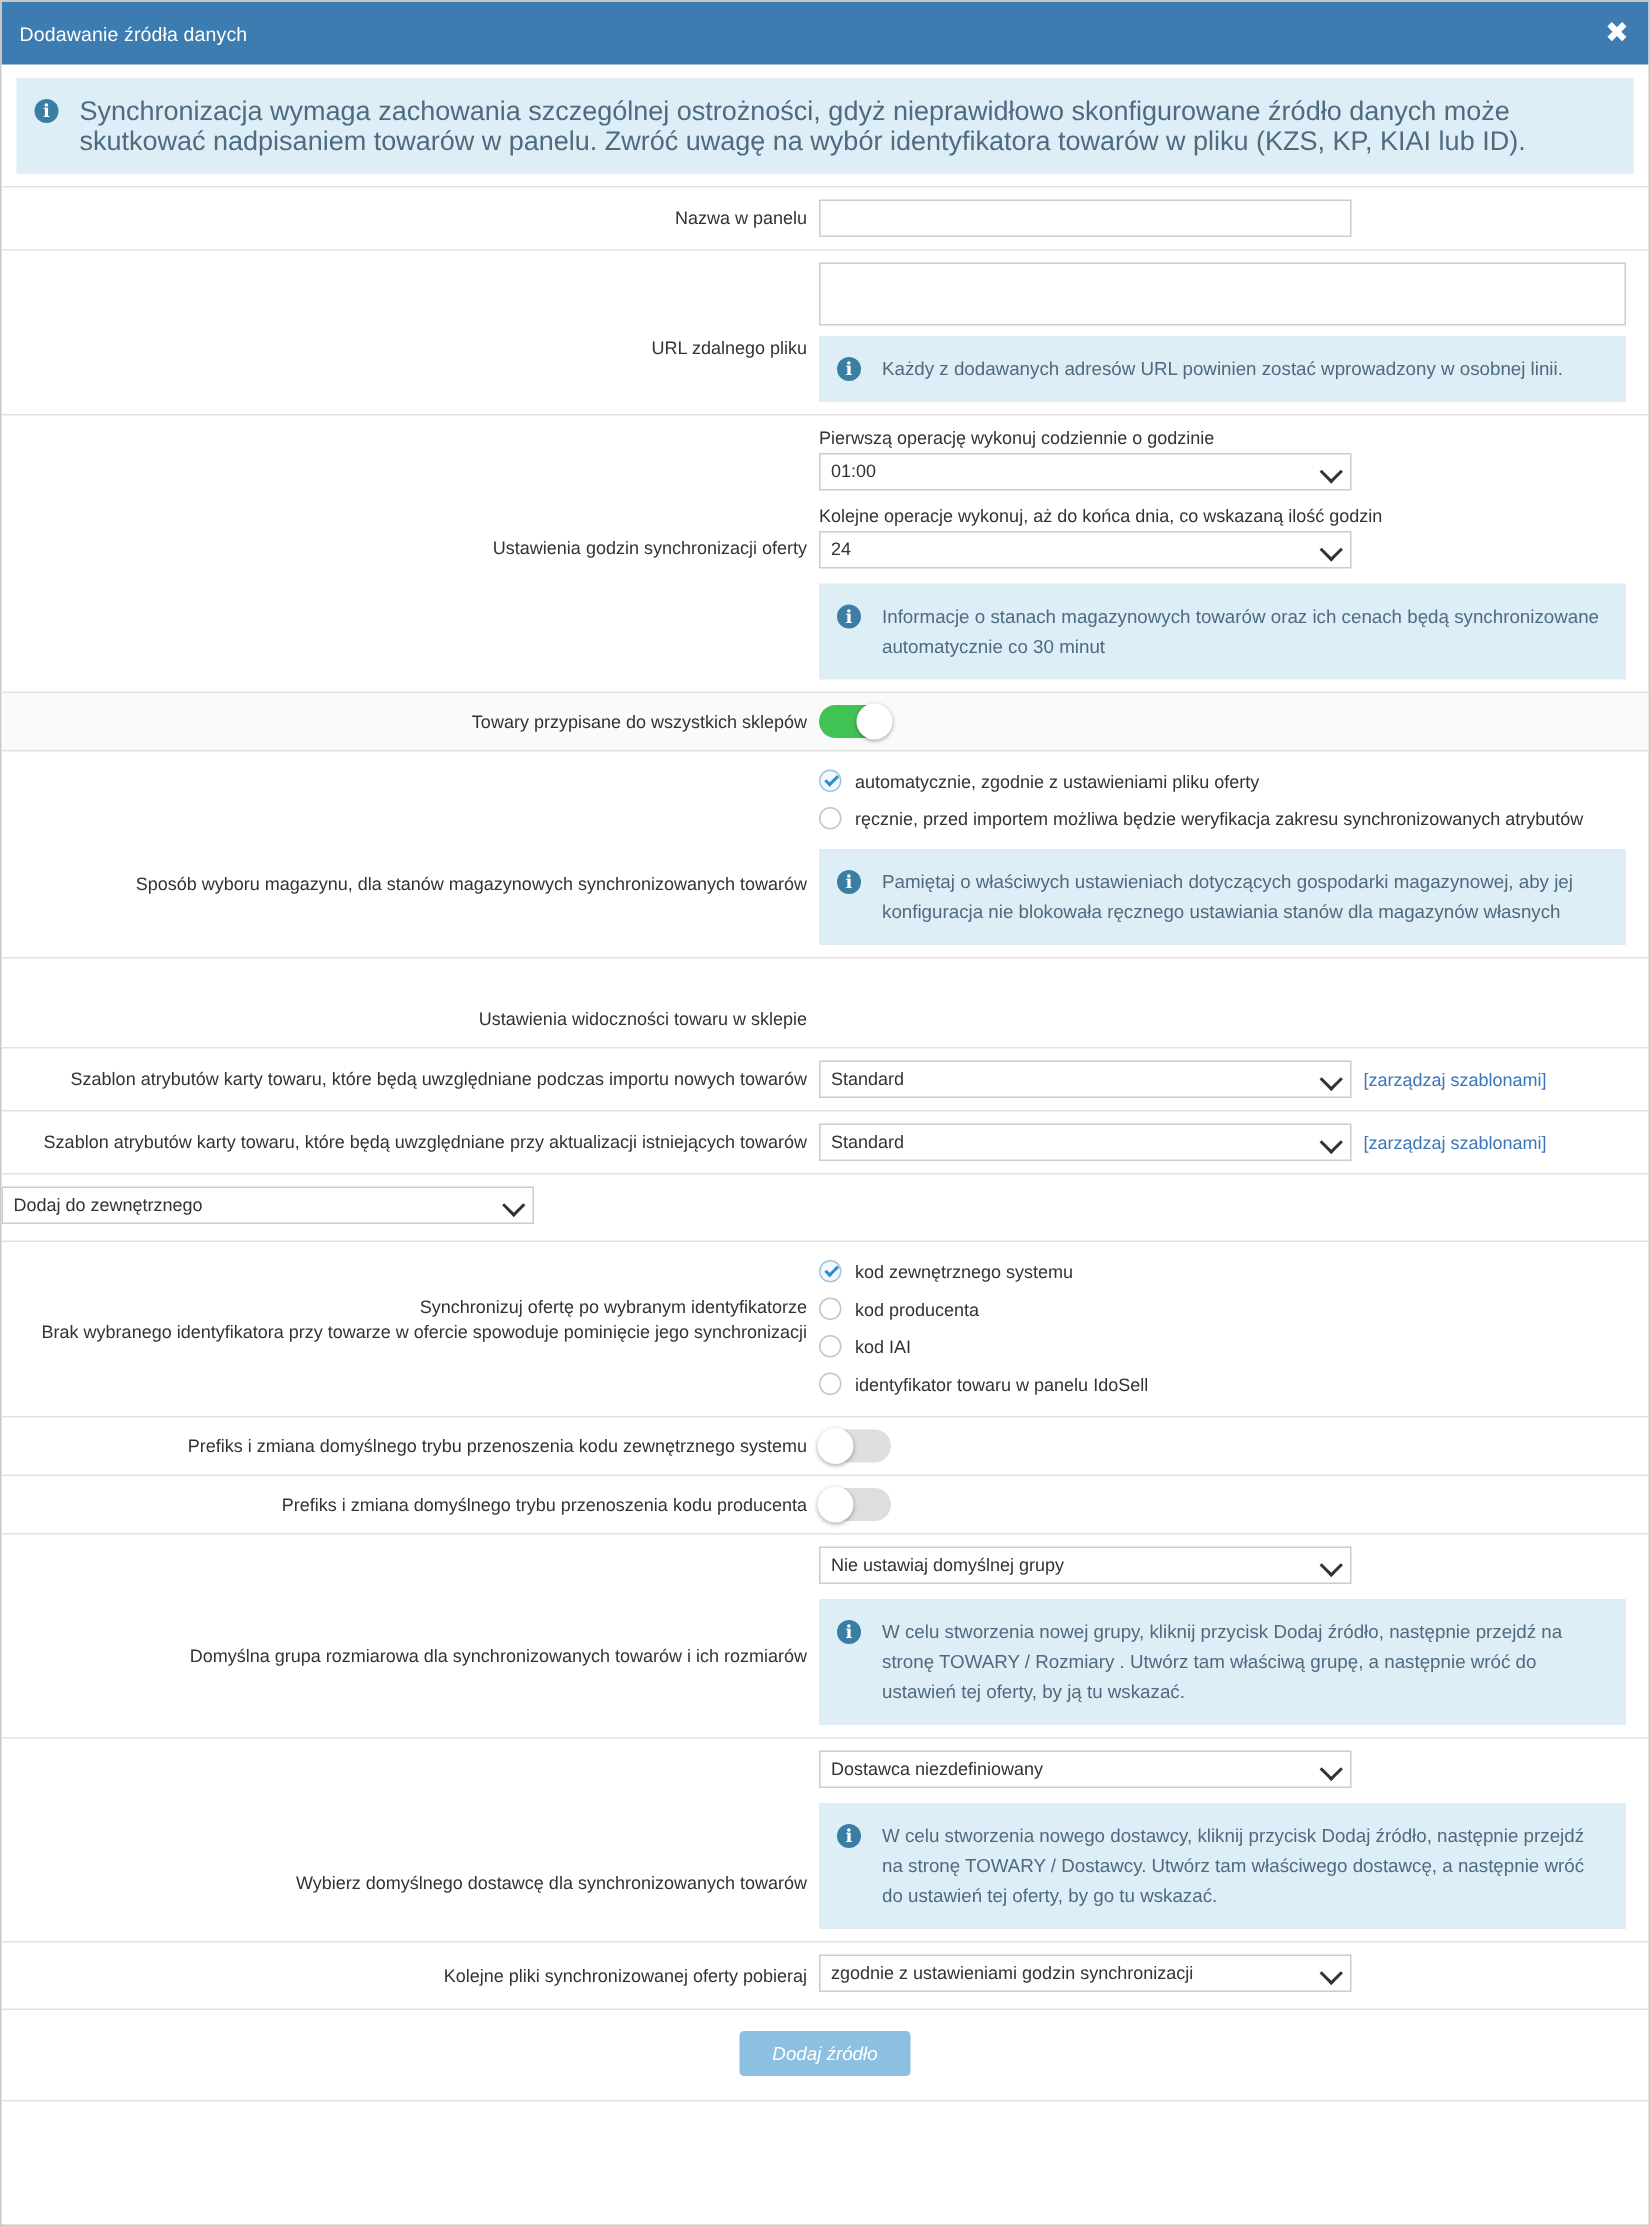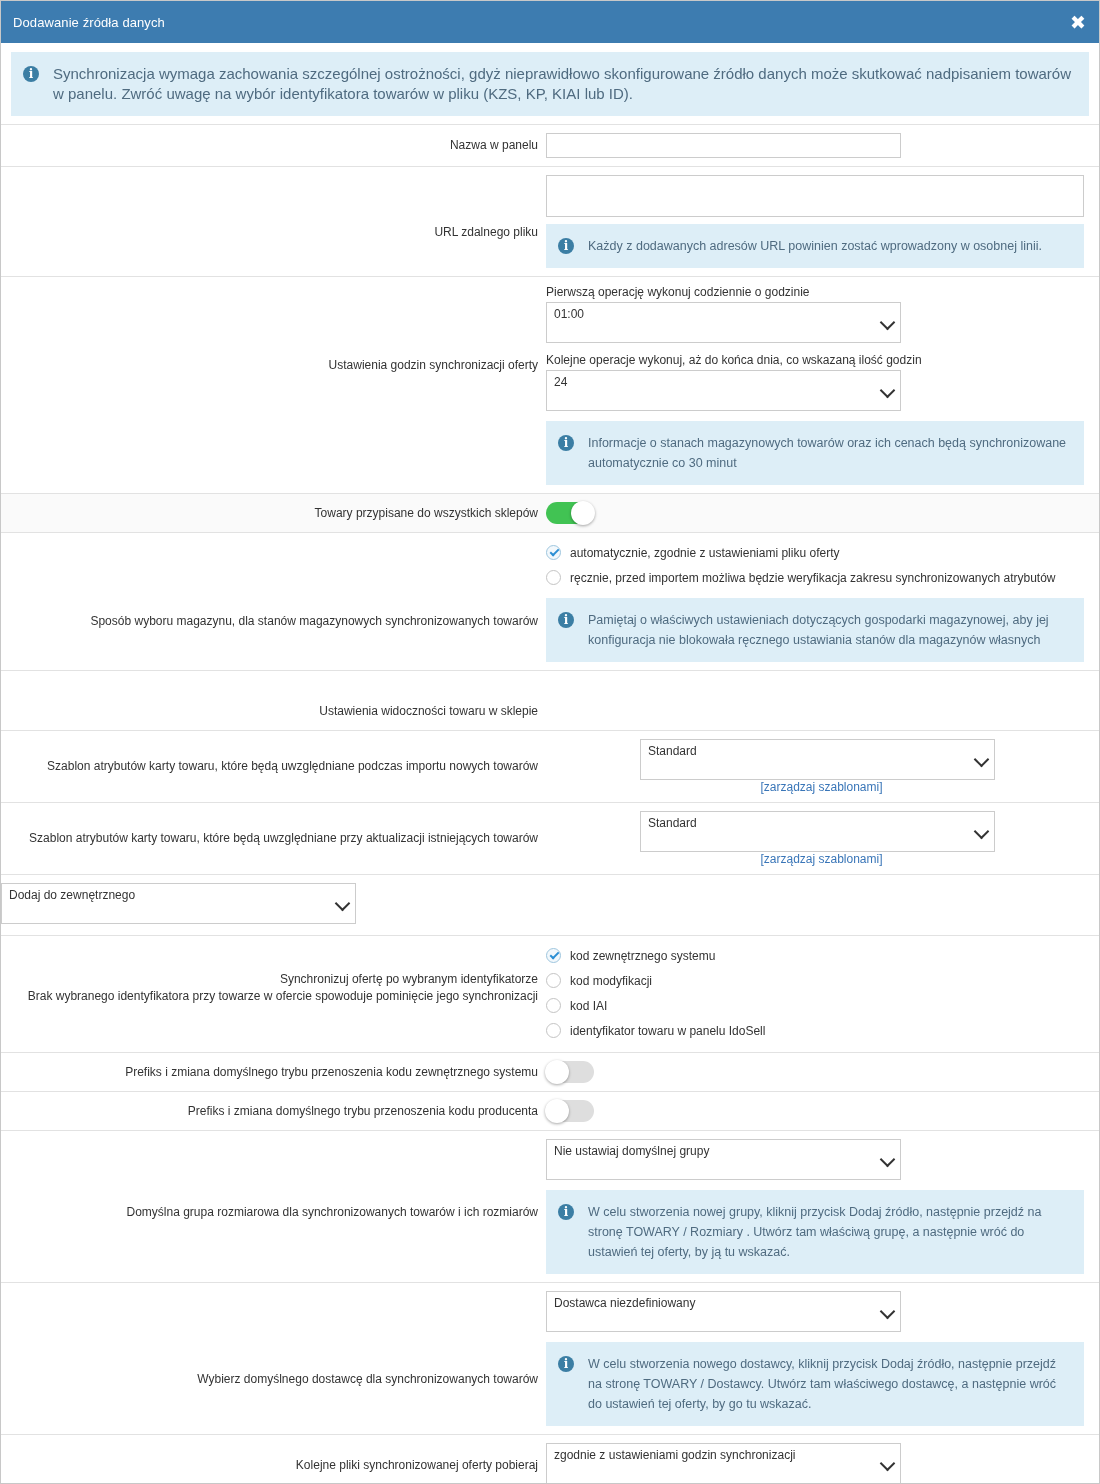"Synchronizacja wymaga zachowania" .top-alert .txt { font-size: 15px -> 18px }
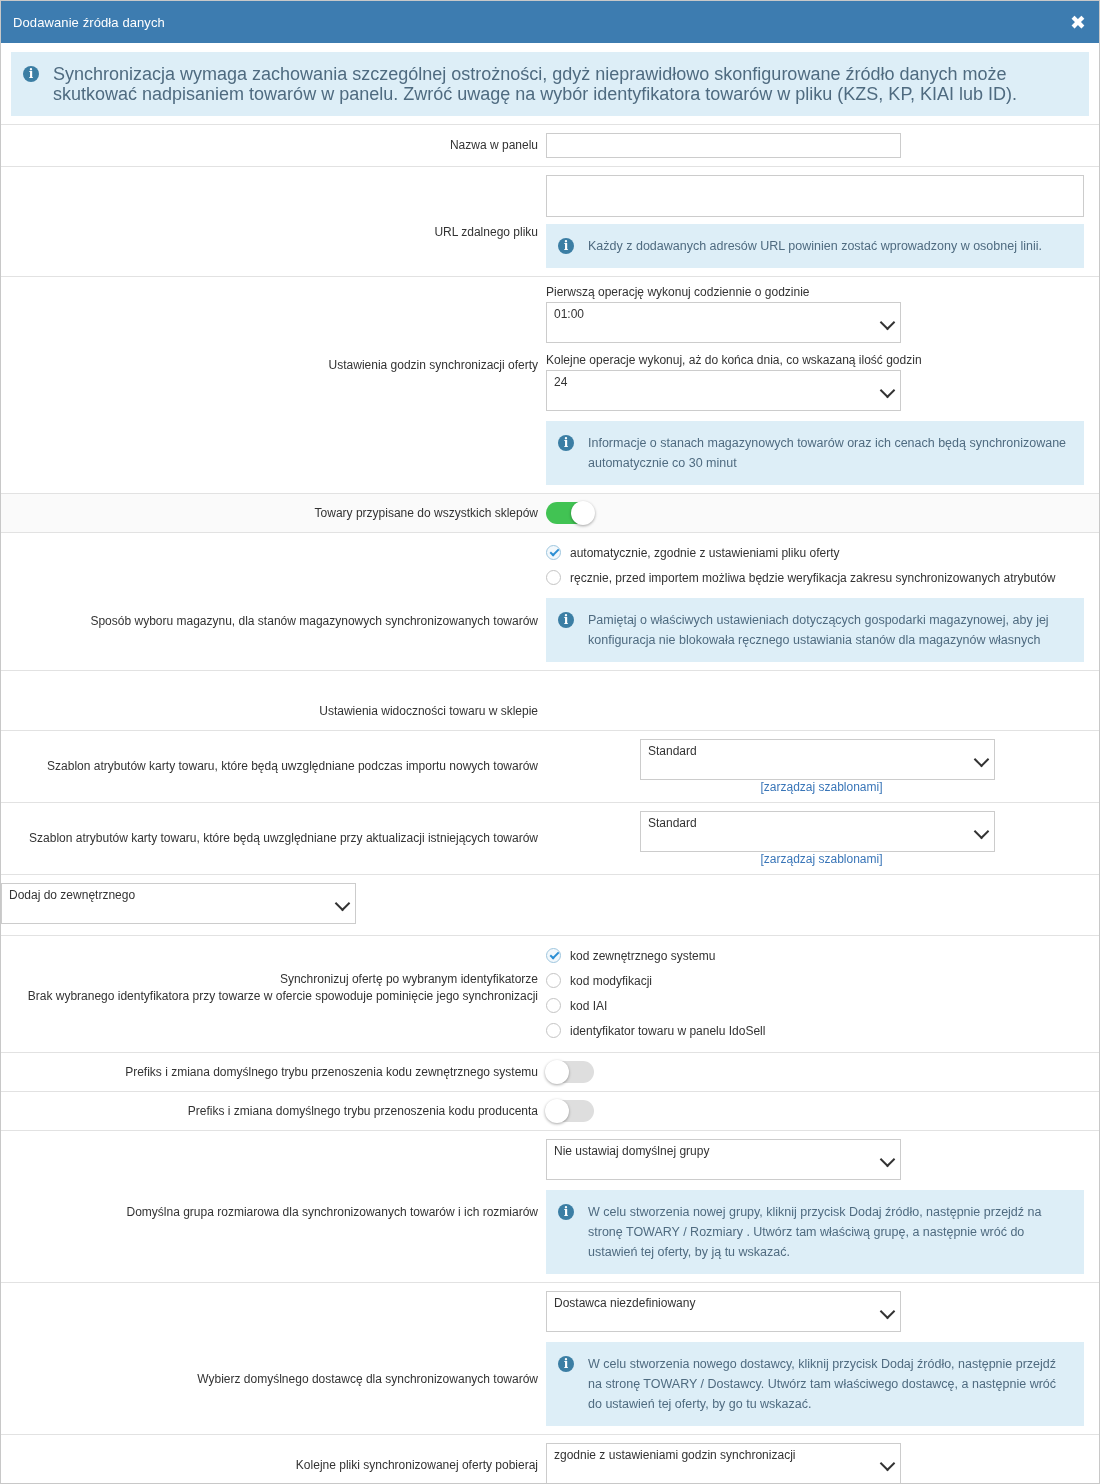"01:00" .sel { height: 41px -> 25px }
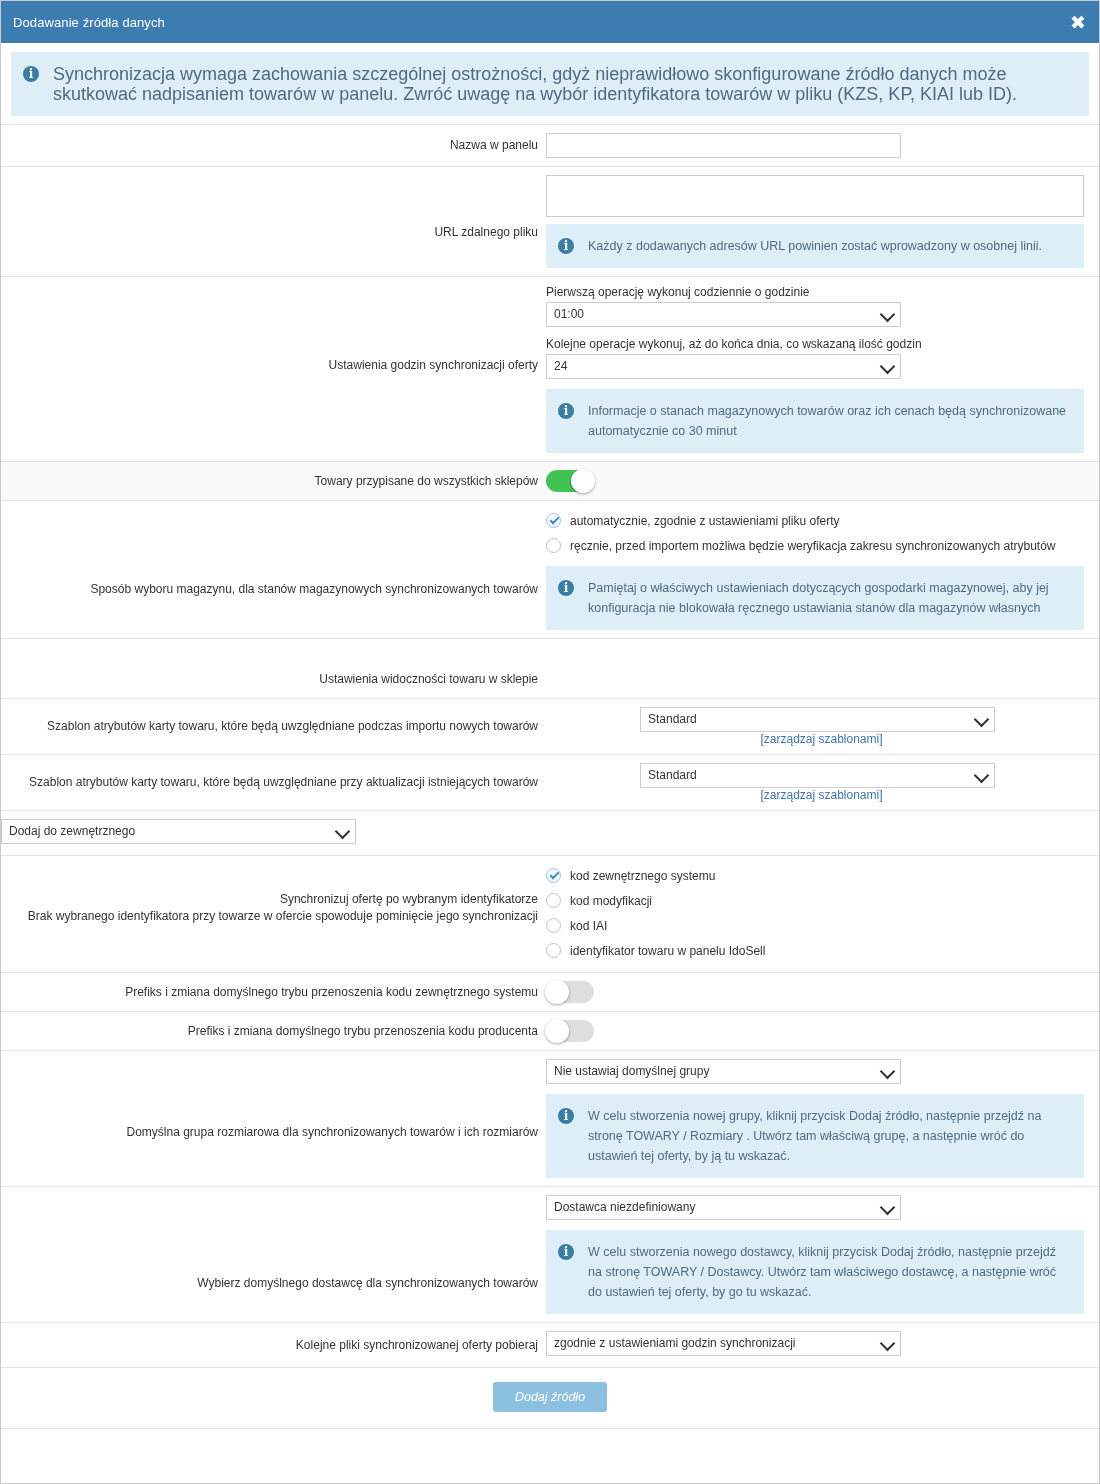"Standard" .row.center .ctrl { flex-direction: column -> none }
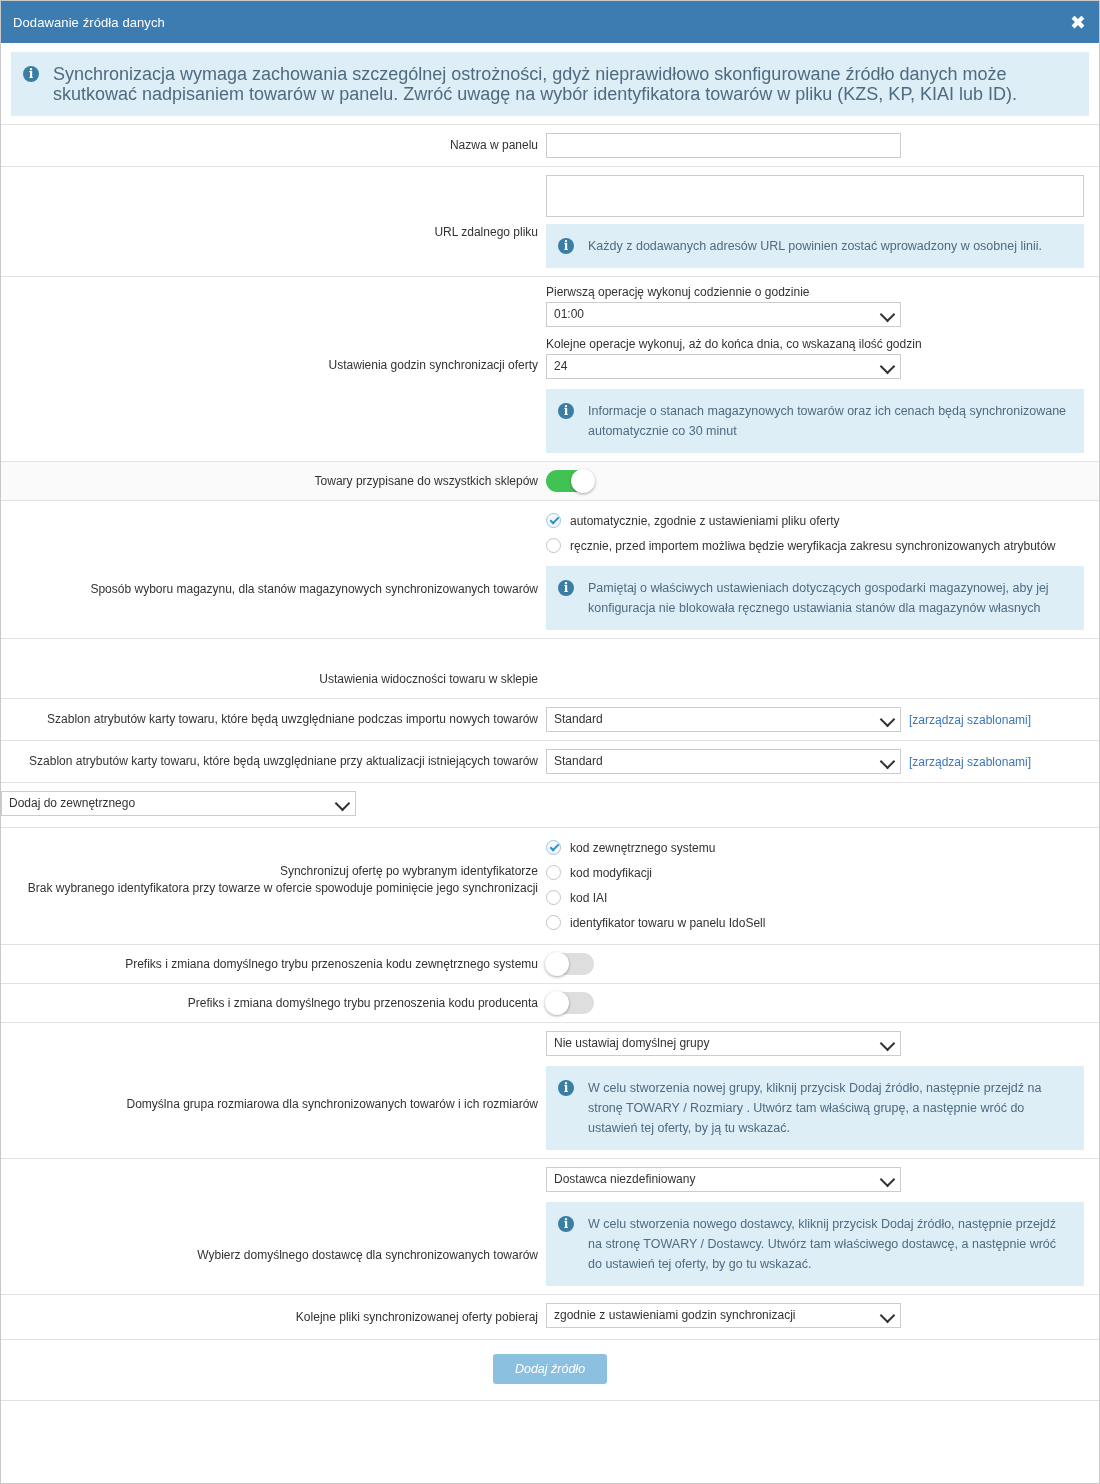"kod modyfikacji" span.rl { text: modyfikacji -> producenta }
